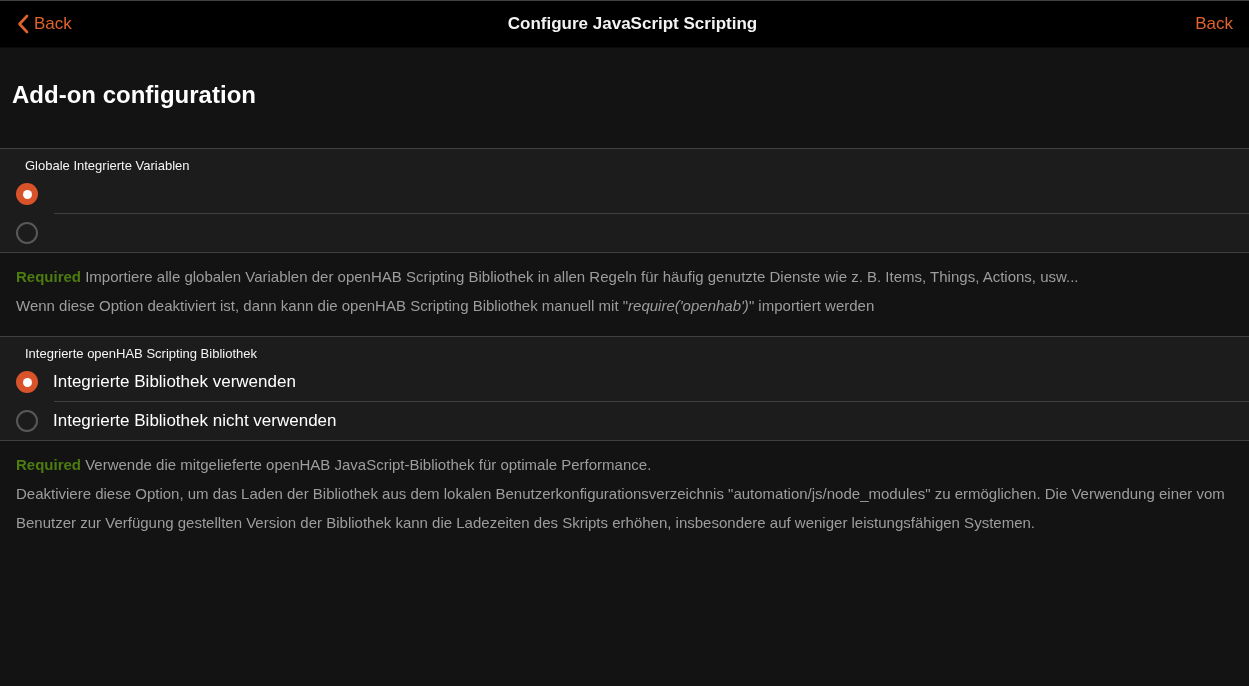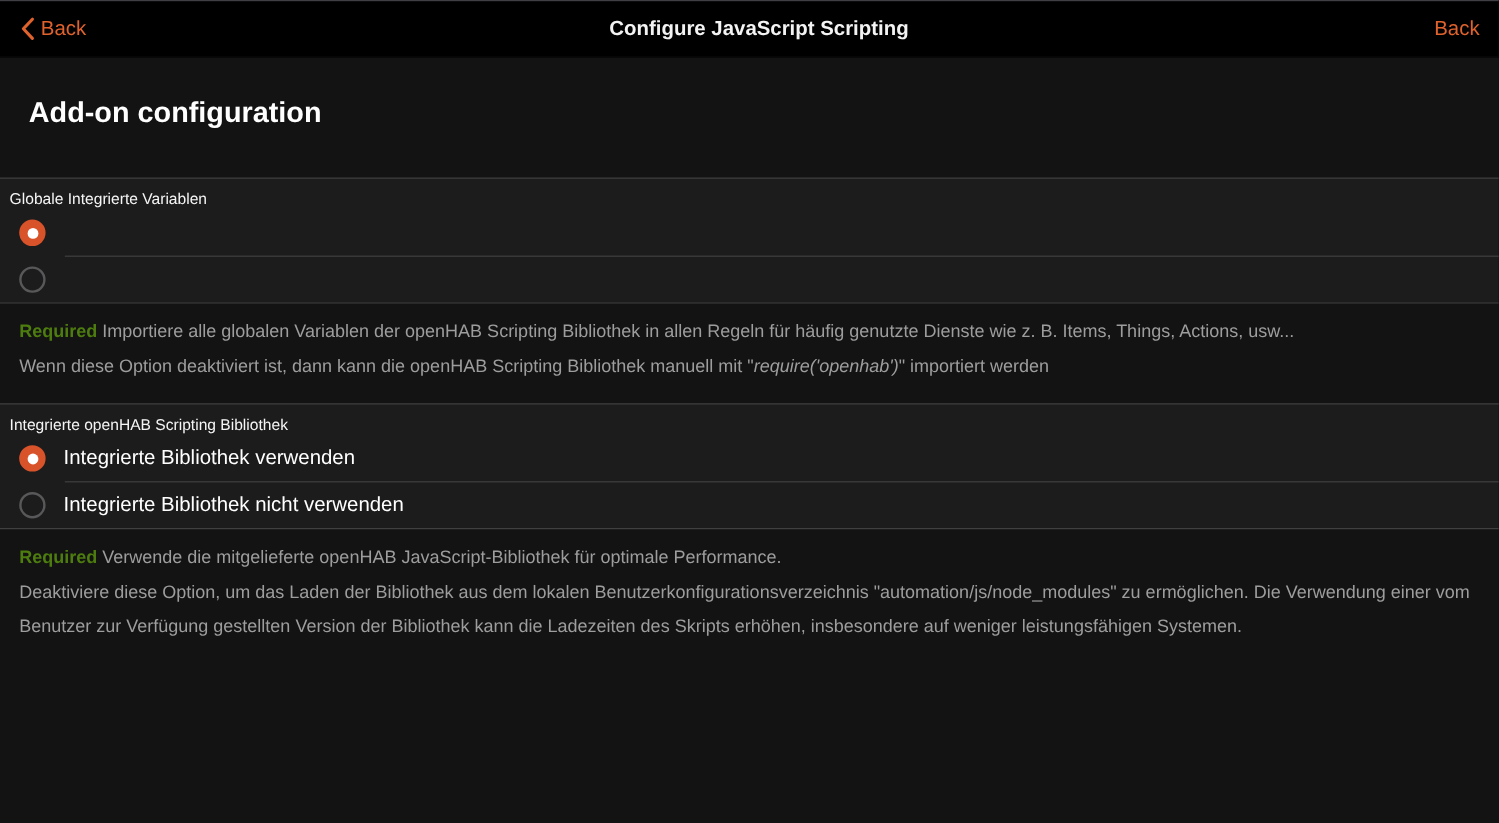"Add-on configuration" .page h1 { margin: 30px 24px 36px -> 30px 12px 36px }
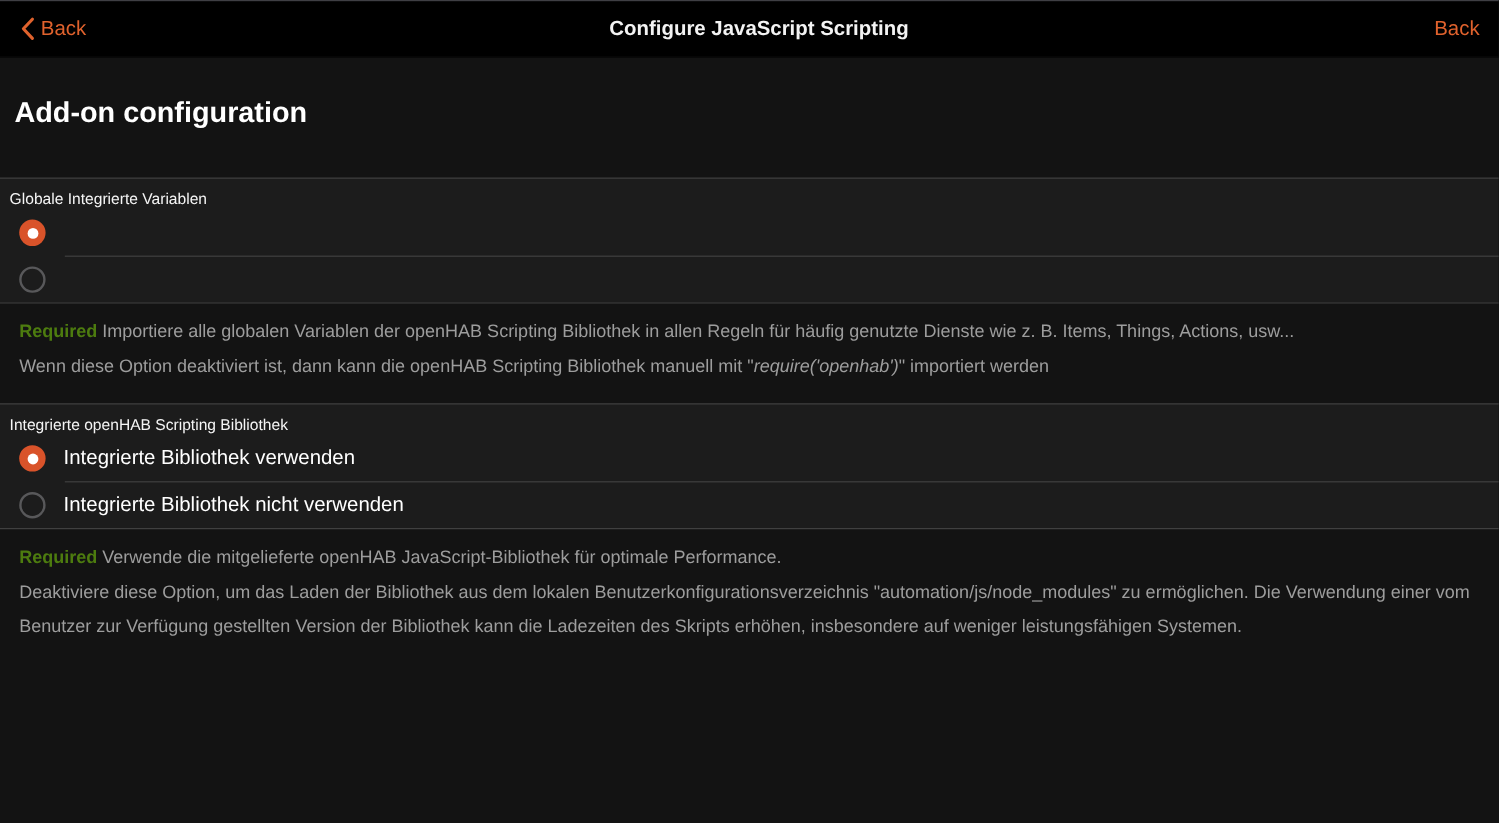"Globale Integrierte Variablen" .block-label { padding: 0 8px -> 0 25px }
